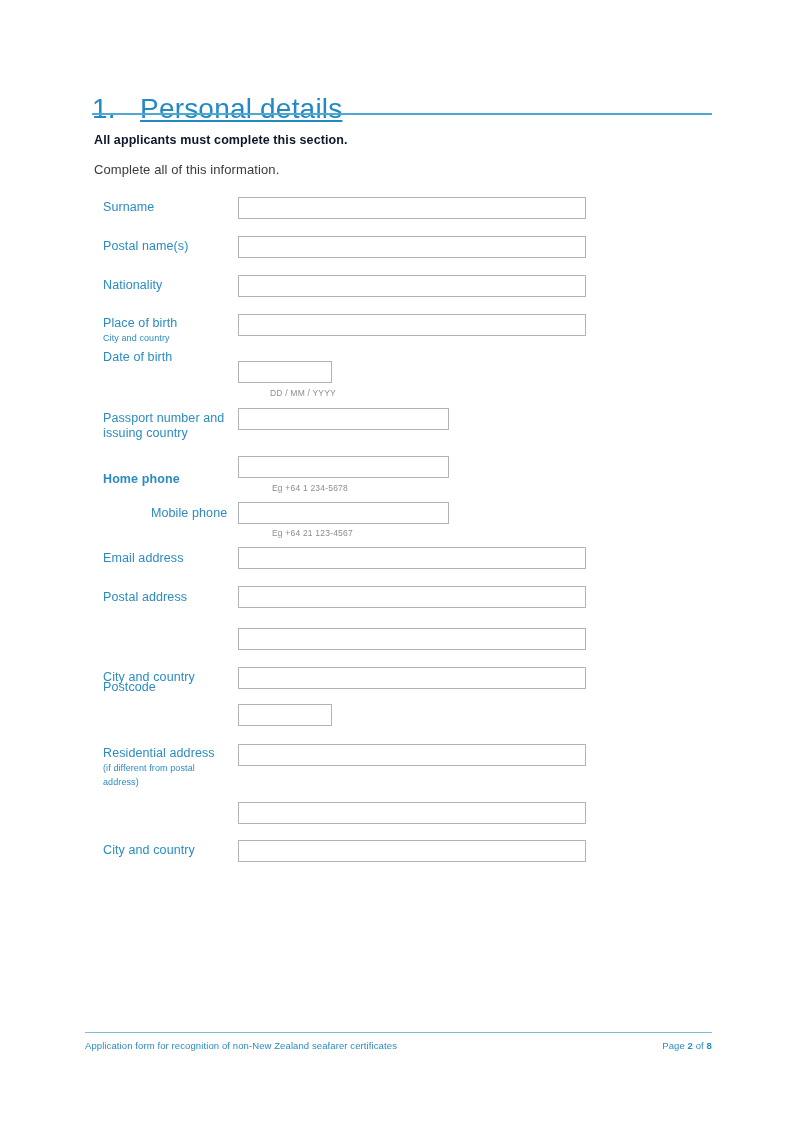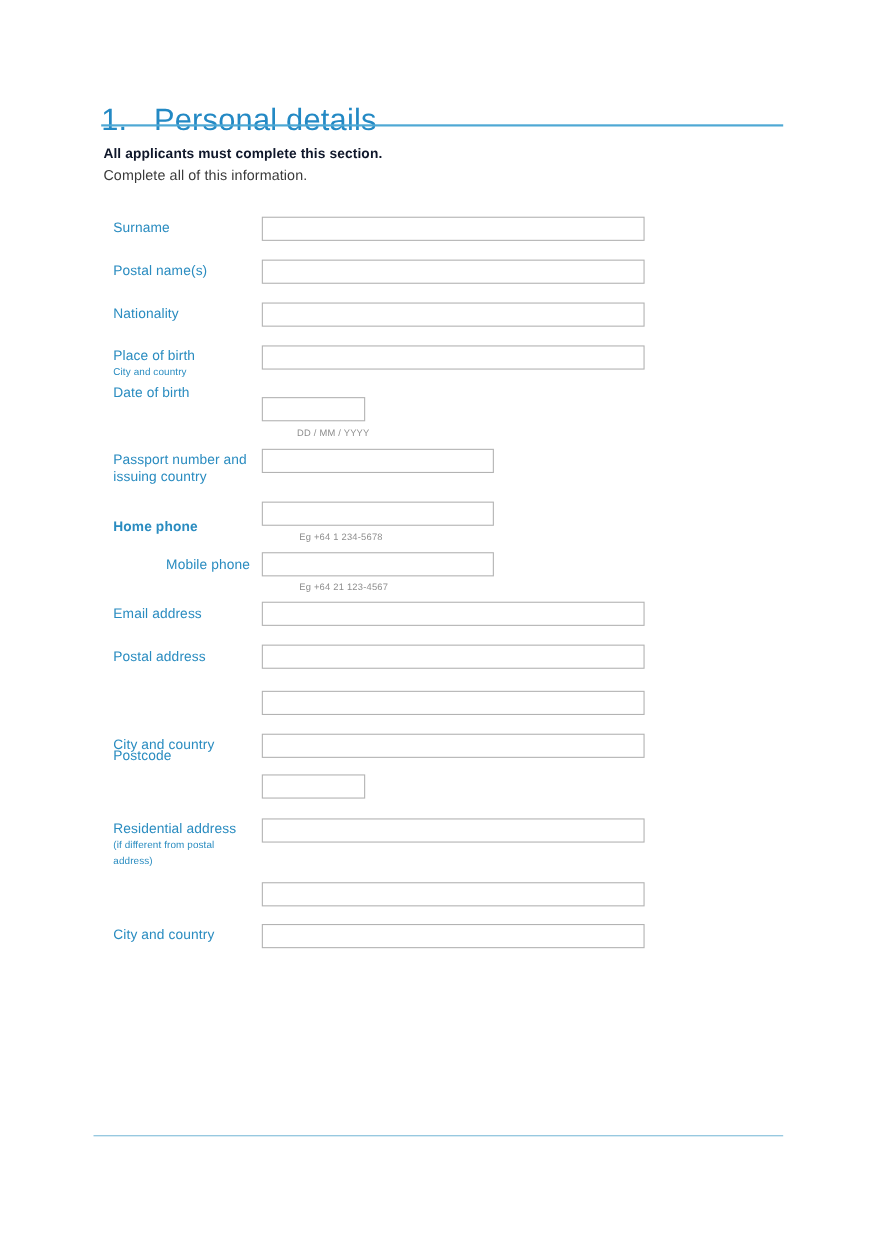"Personal details" .section-heading .title { text-decoration: none -> underline }
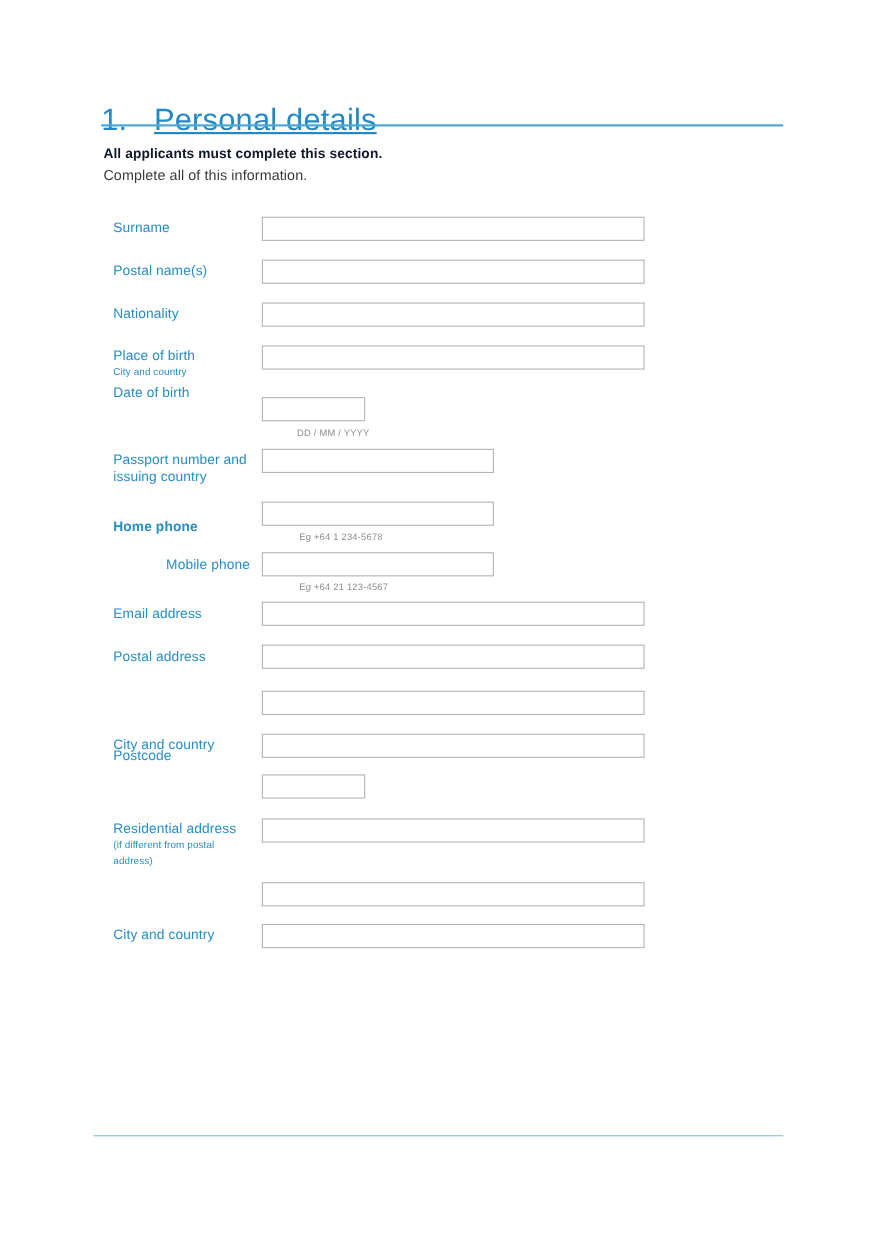"Complete all of this information." .intro-plain { top: 152px -> 162px }
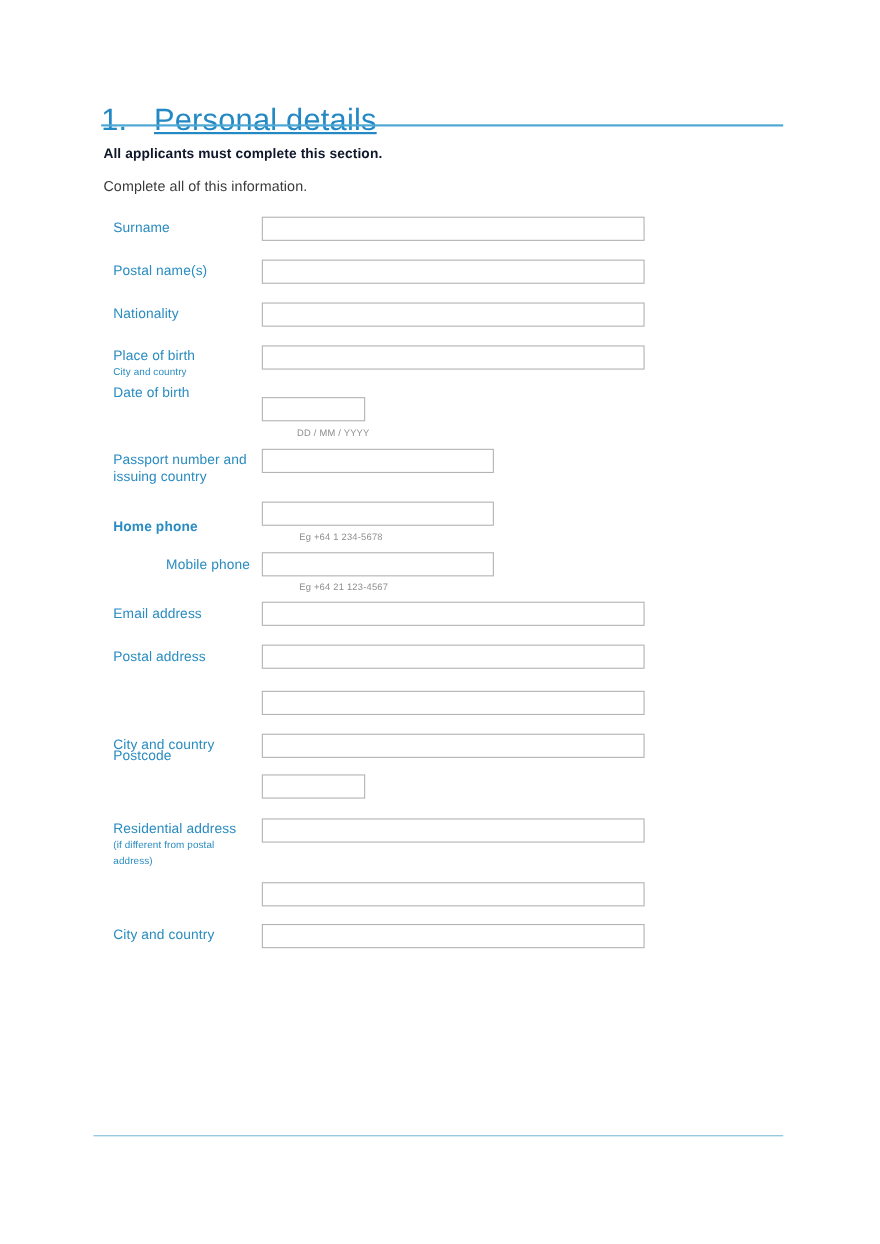"Application form for recognition of" div.footer { html: none -> <div> <span>Application form for recognition of non-New Zealand seafarer certificates</span> <span> <span>Page</span> <b>2</b> <span>of</span> <b>8</b> </span> </div> }
